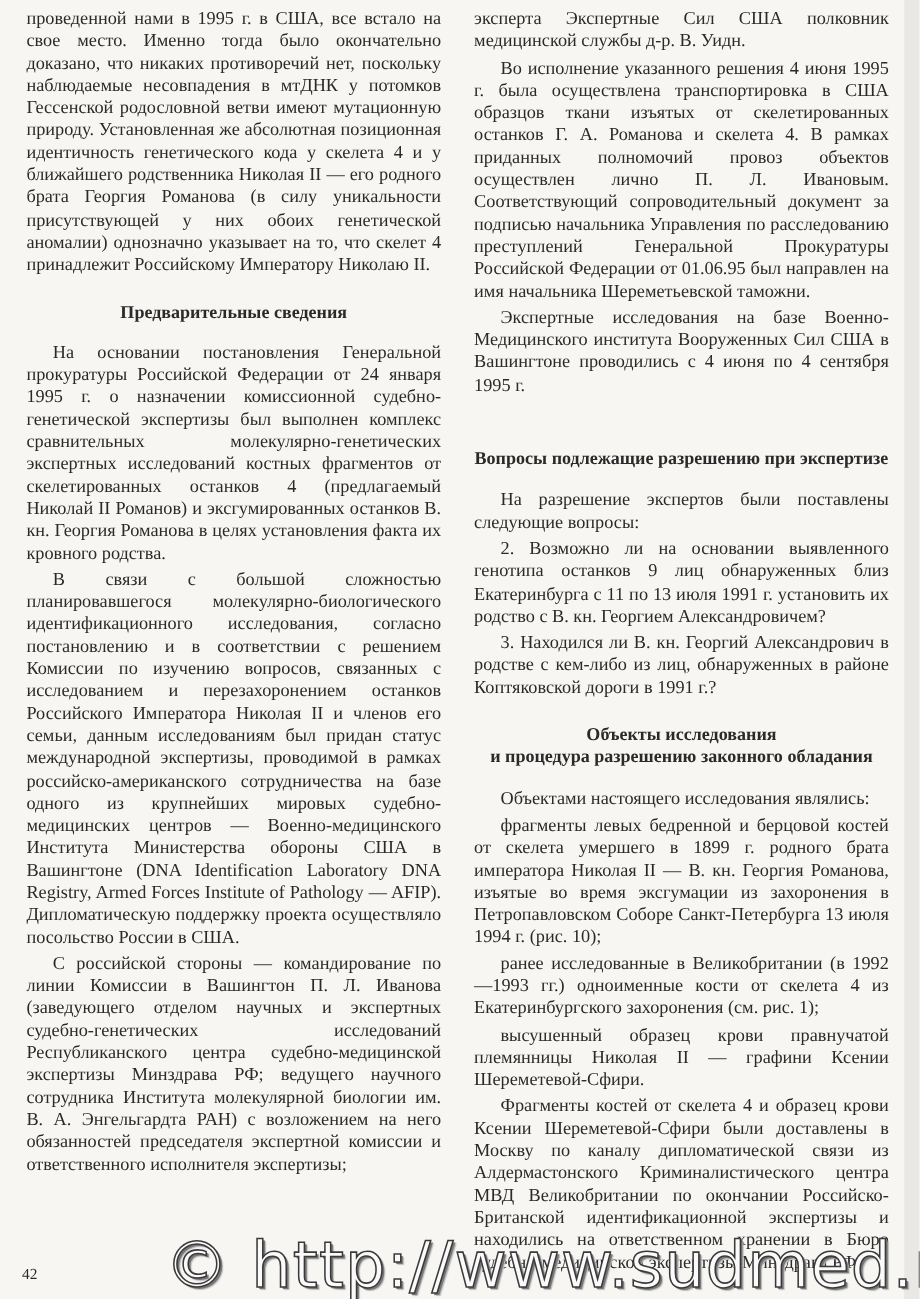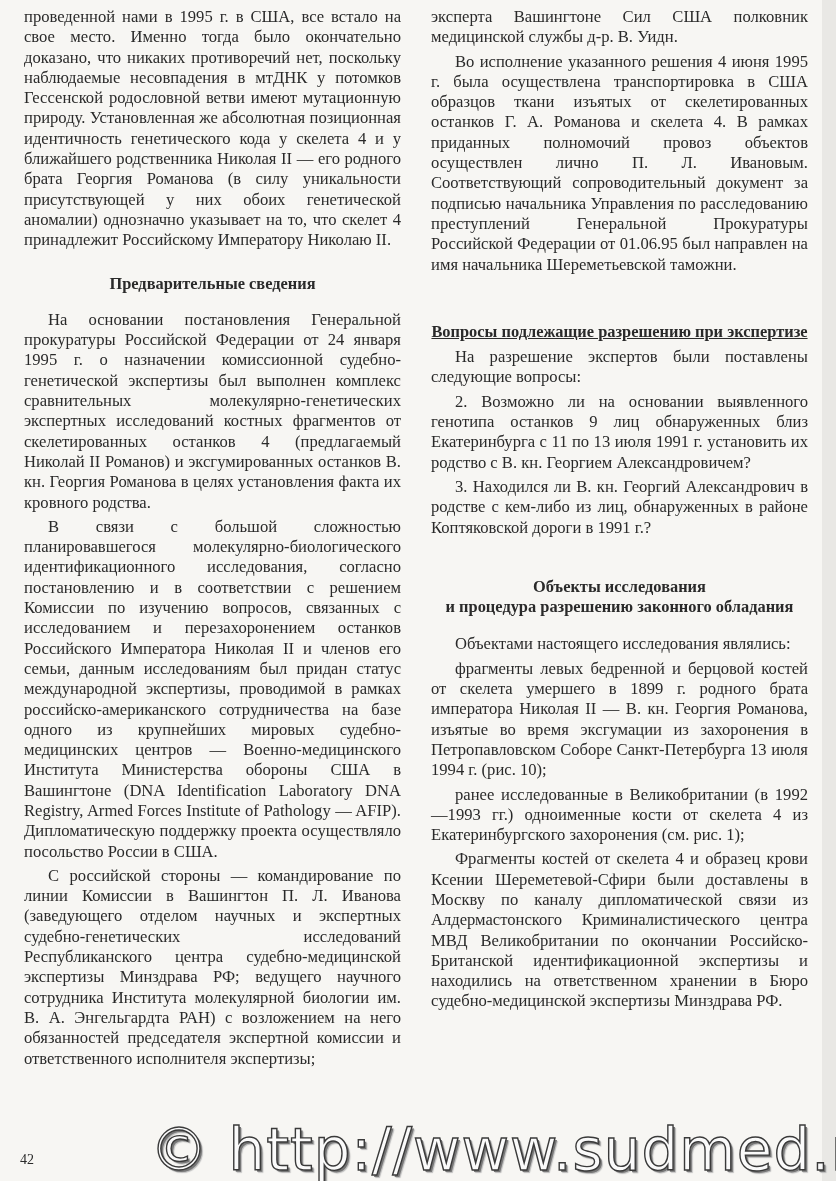"эксперта Вашингтоне Сил США полковник" p { text: Вашингтоне -> Экспертные }
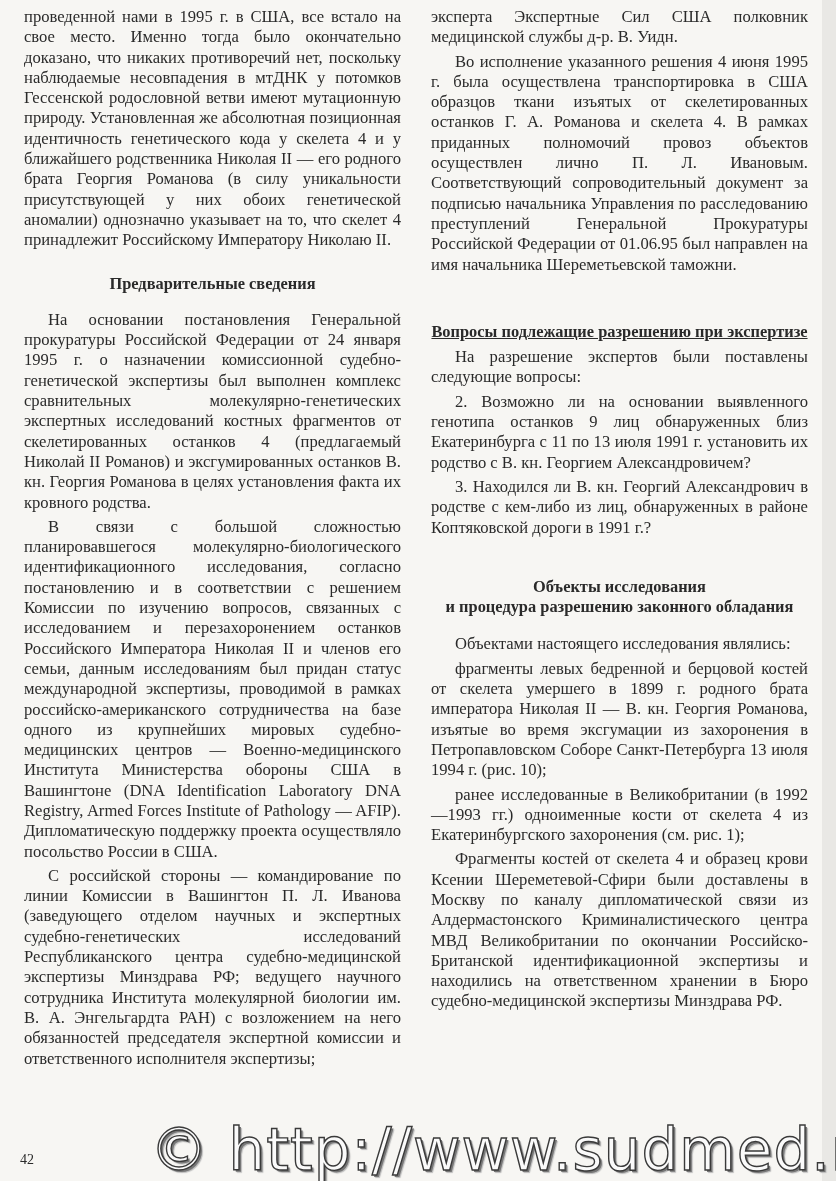"Экспертные исследования на базе" p.ind { html: none -> <p>Экспертные исследования на базе Военно-Медицинского института Вооруженных Сил США в Вашингтоне проводились с 4 июня по 4 сентября 1995 г.</p> }
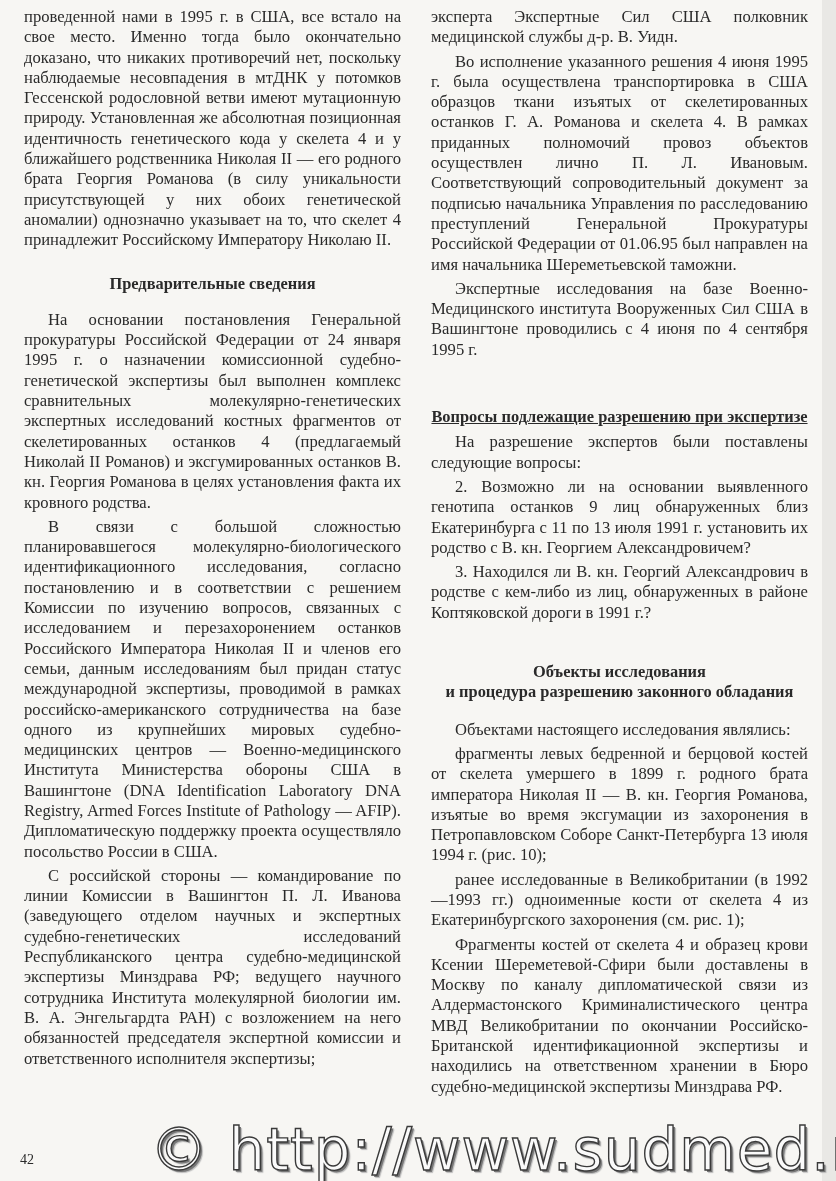"Вопросы подлежащие разрешению при" .heading.two { margin-bottom: 5px -> 17px; text-decoration: underline -> none }
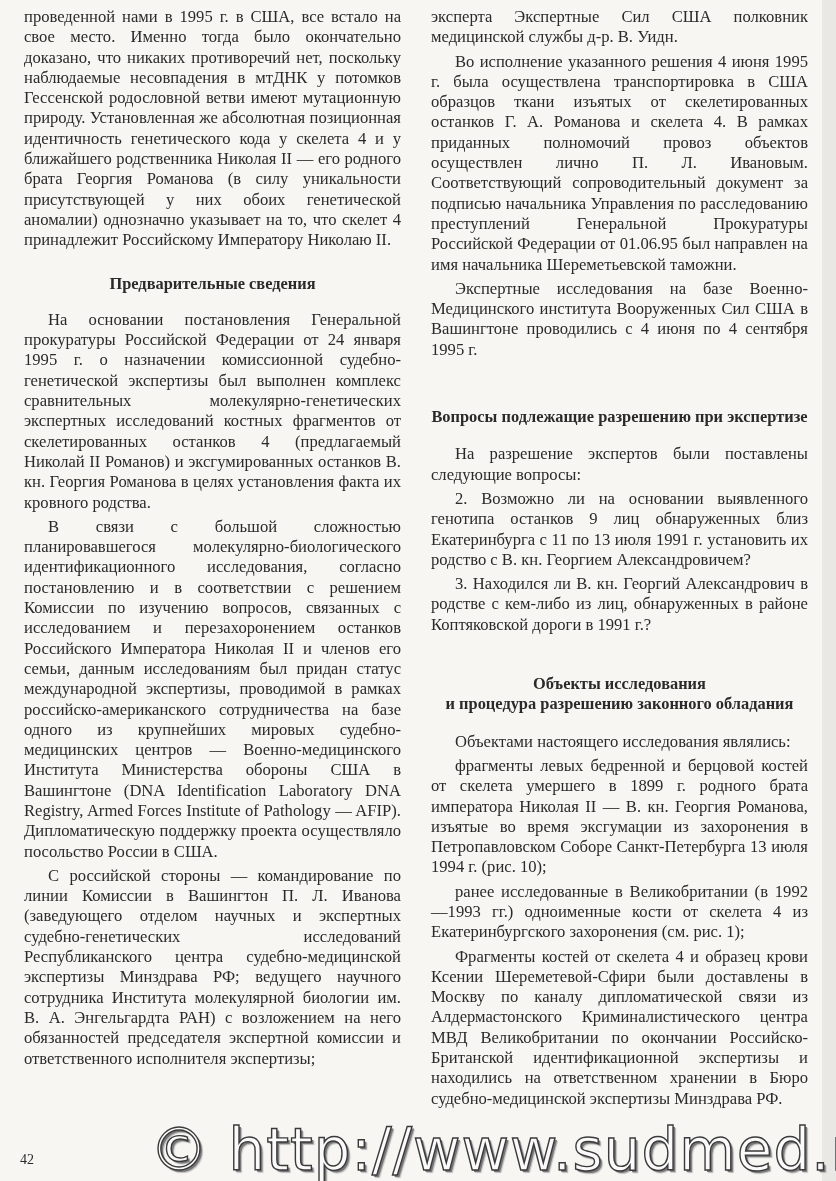"Объекты исследования" .heading.three { margin-top: 39px -> 23px }
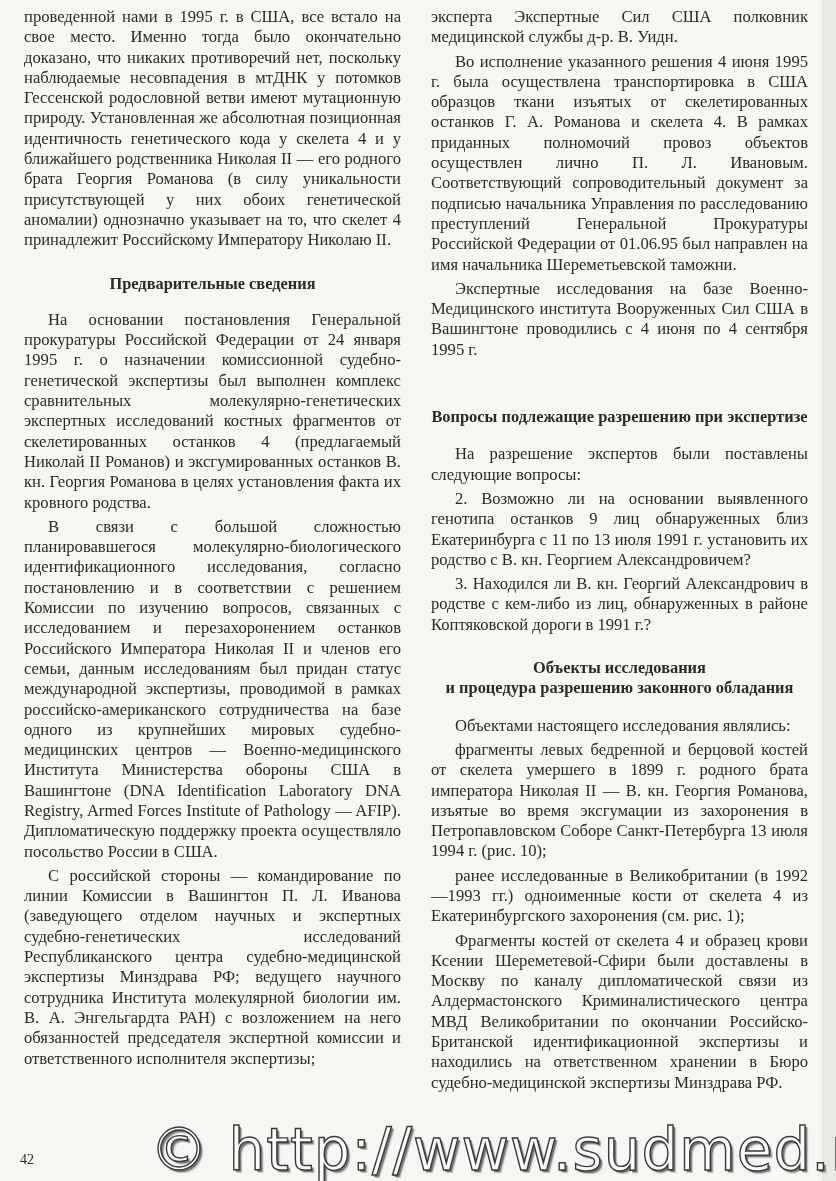"высушенный образец крови правнучатой" p.ind { html: none -> <p>высушенный образец крови правнучатой племянницы Николая II — графини Ксении Шереметевой-Сфири.</p> }
